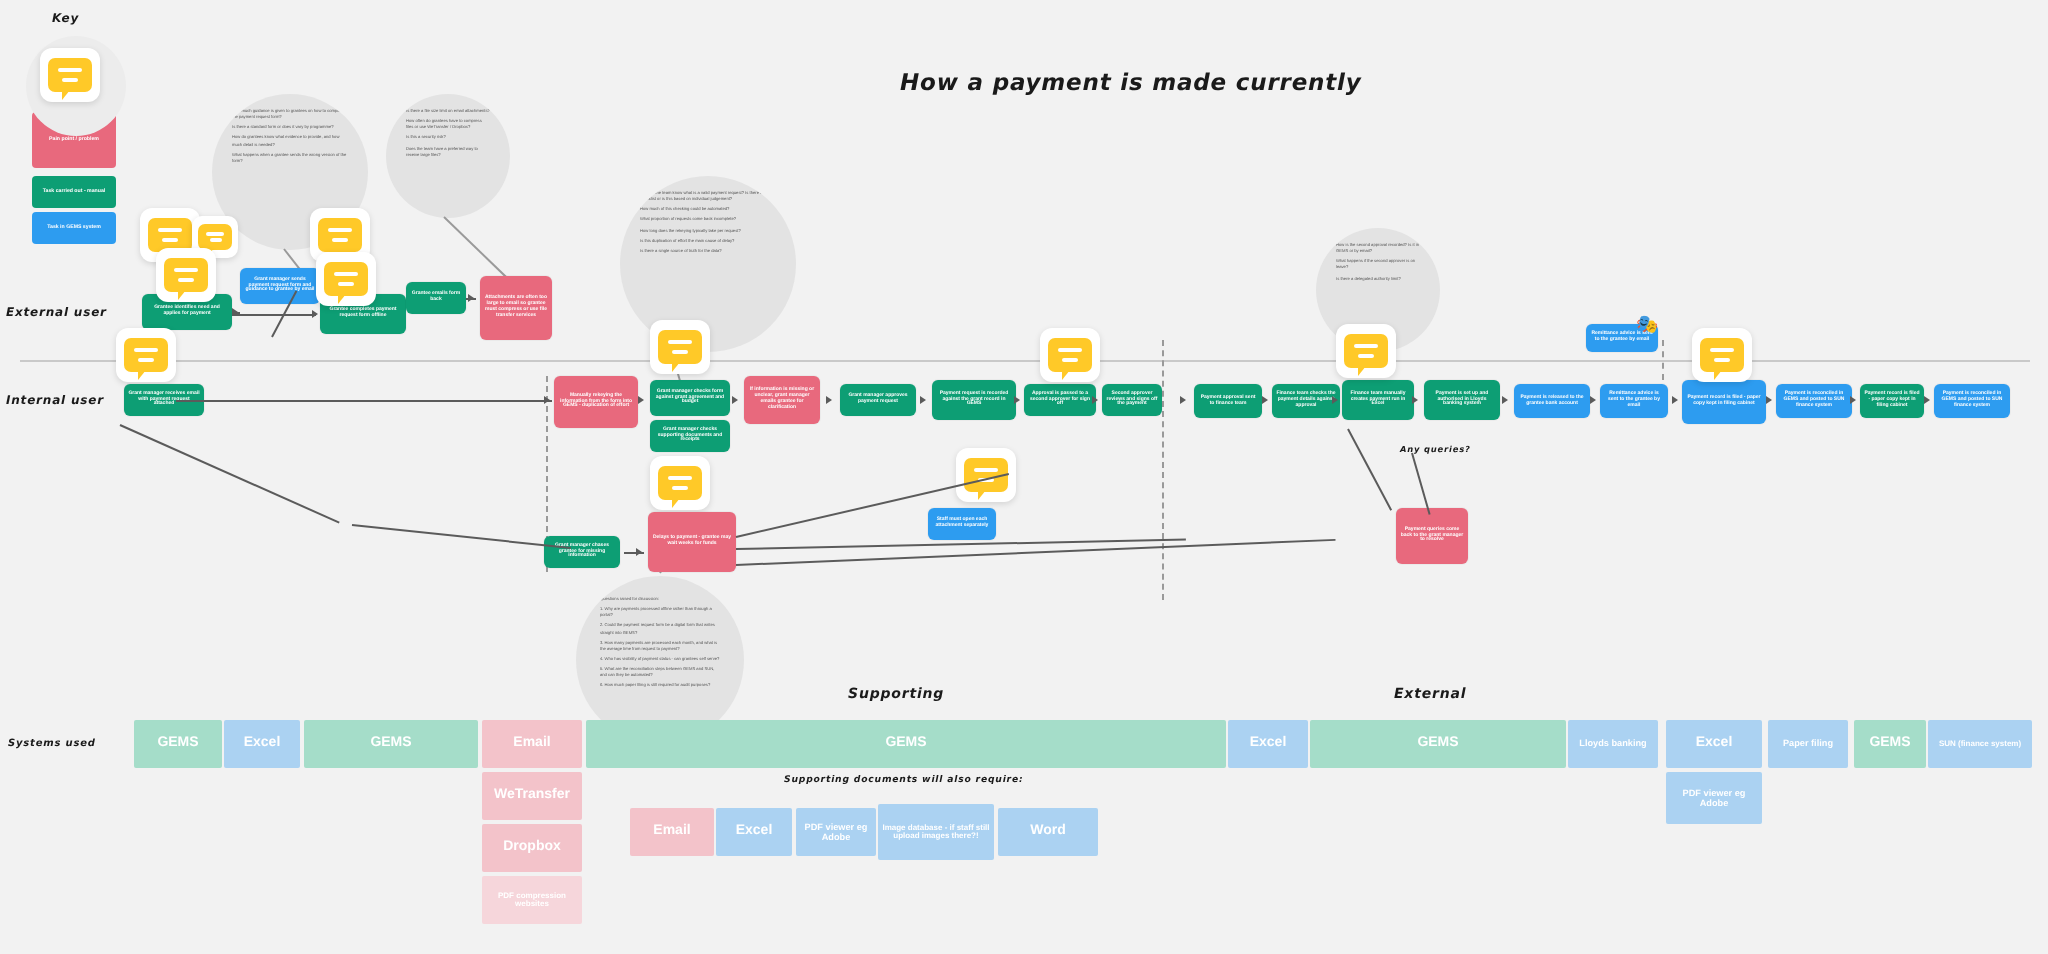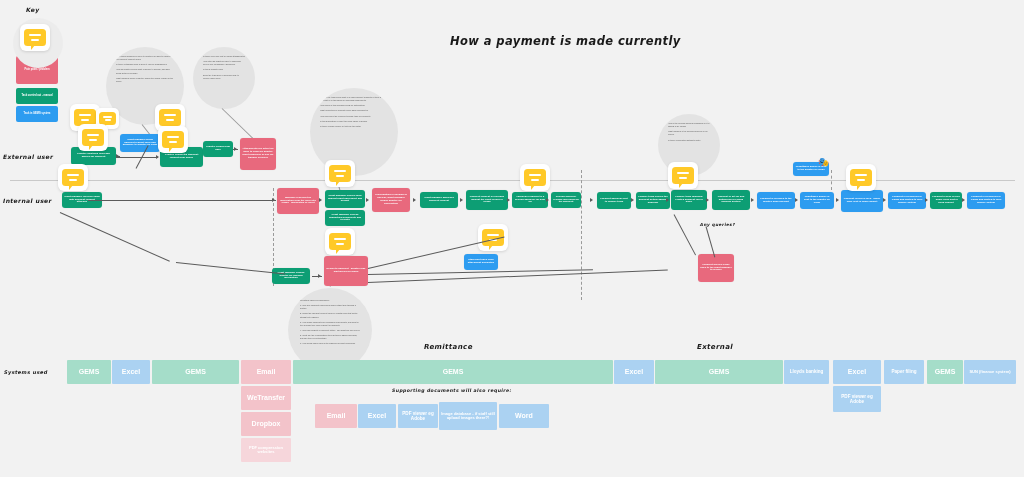"Remittance" div.abs { text: Remittance -> Supporting }
